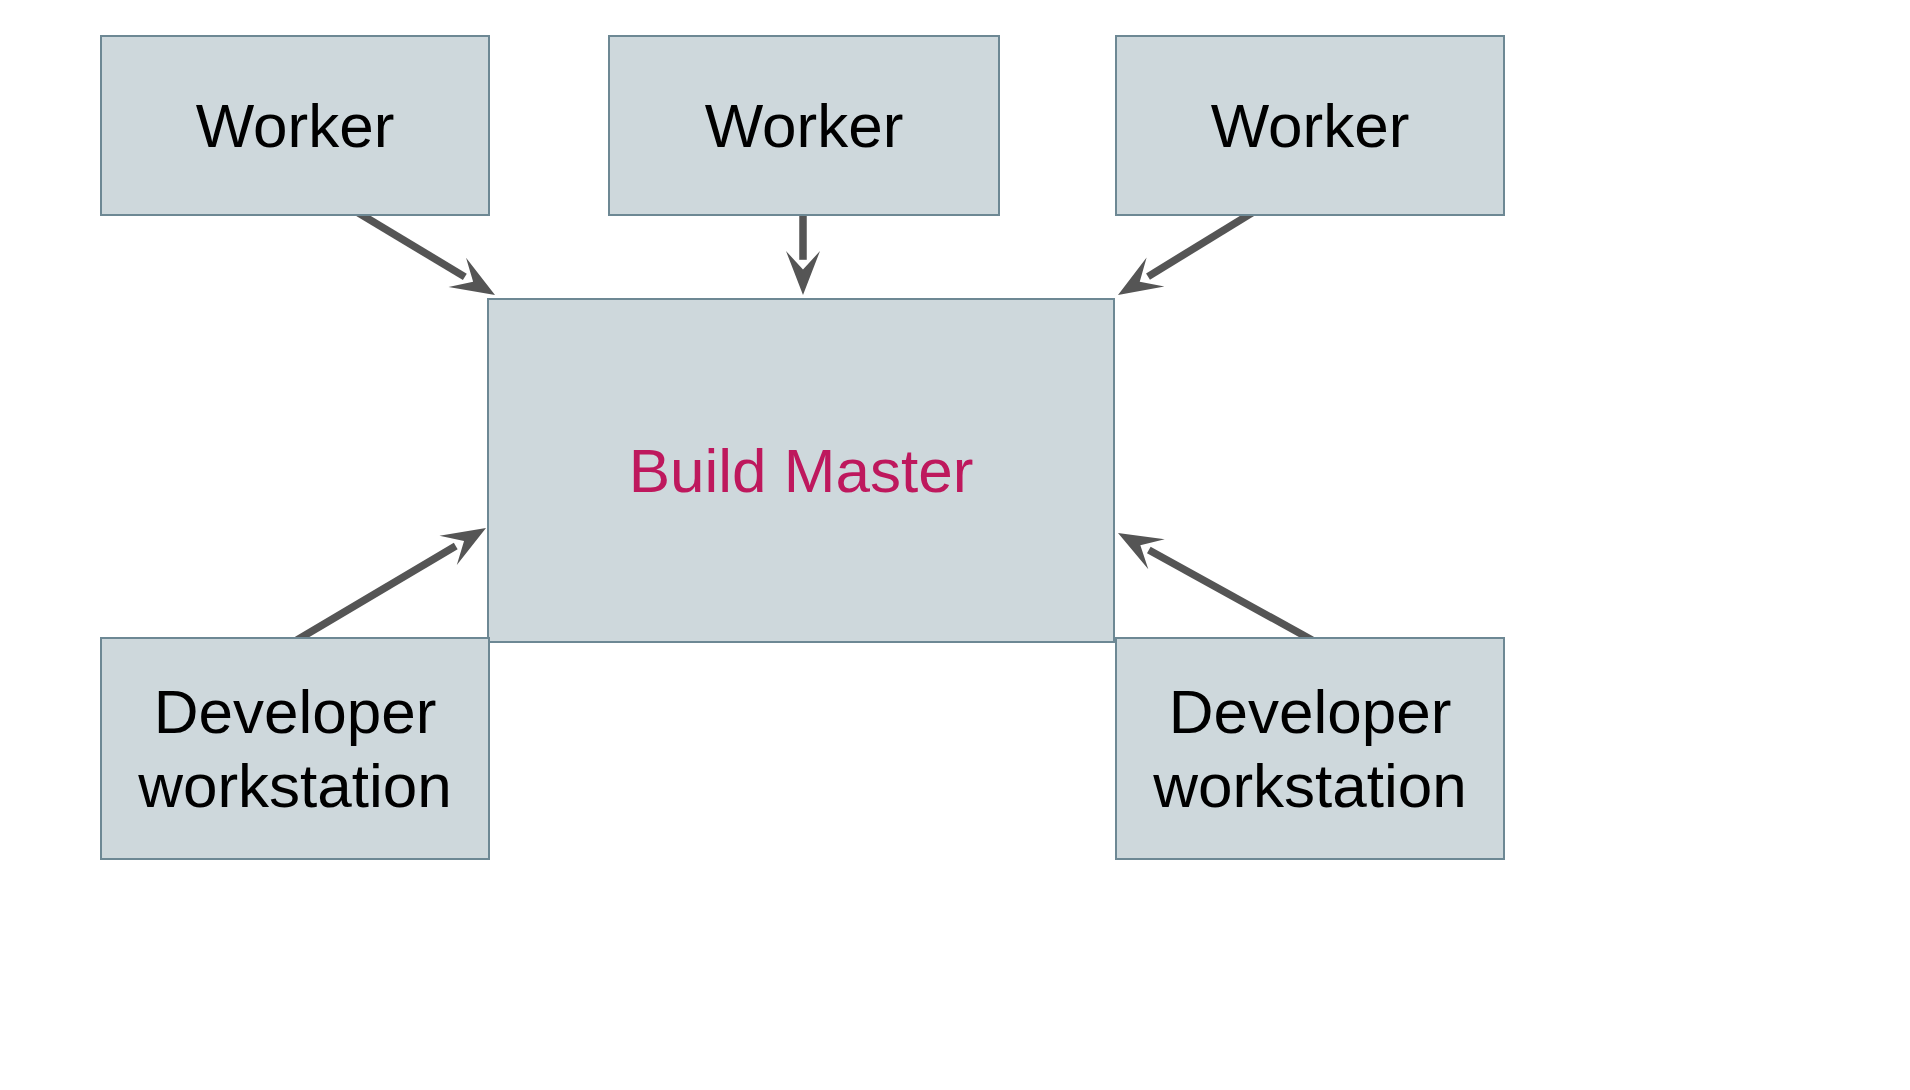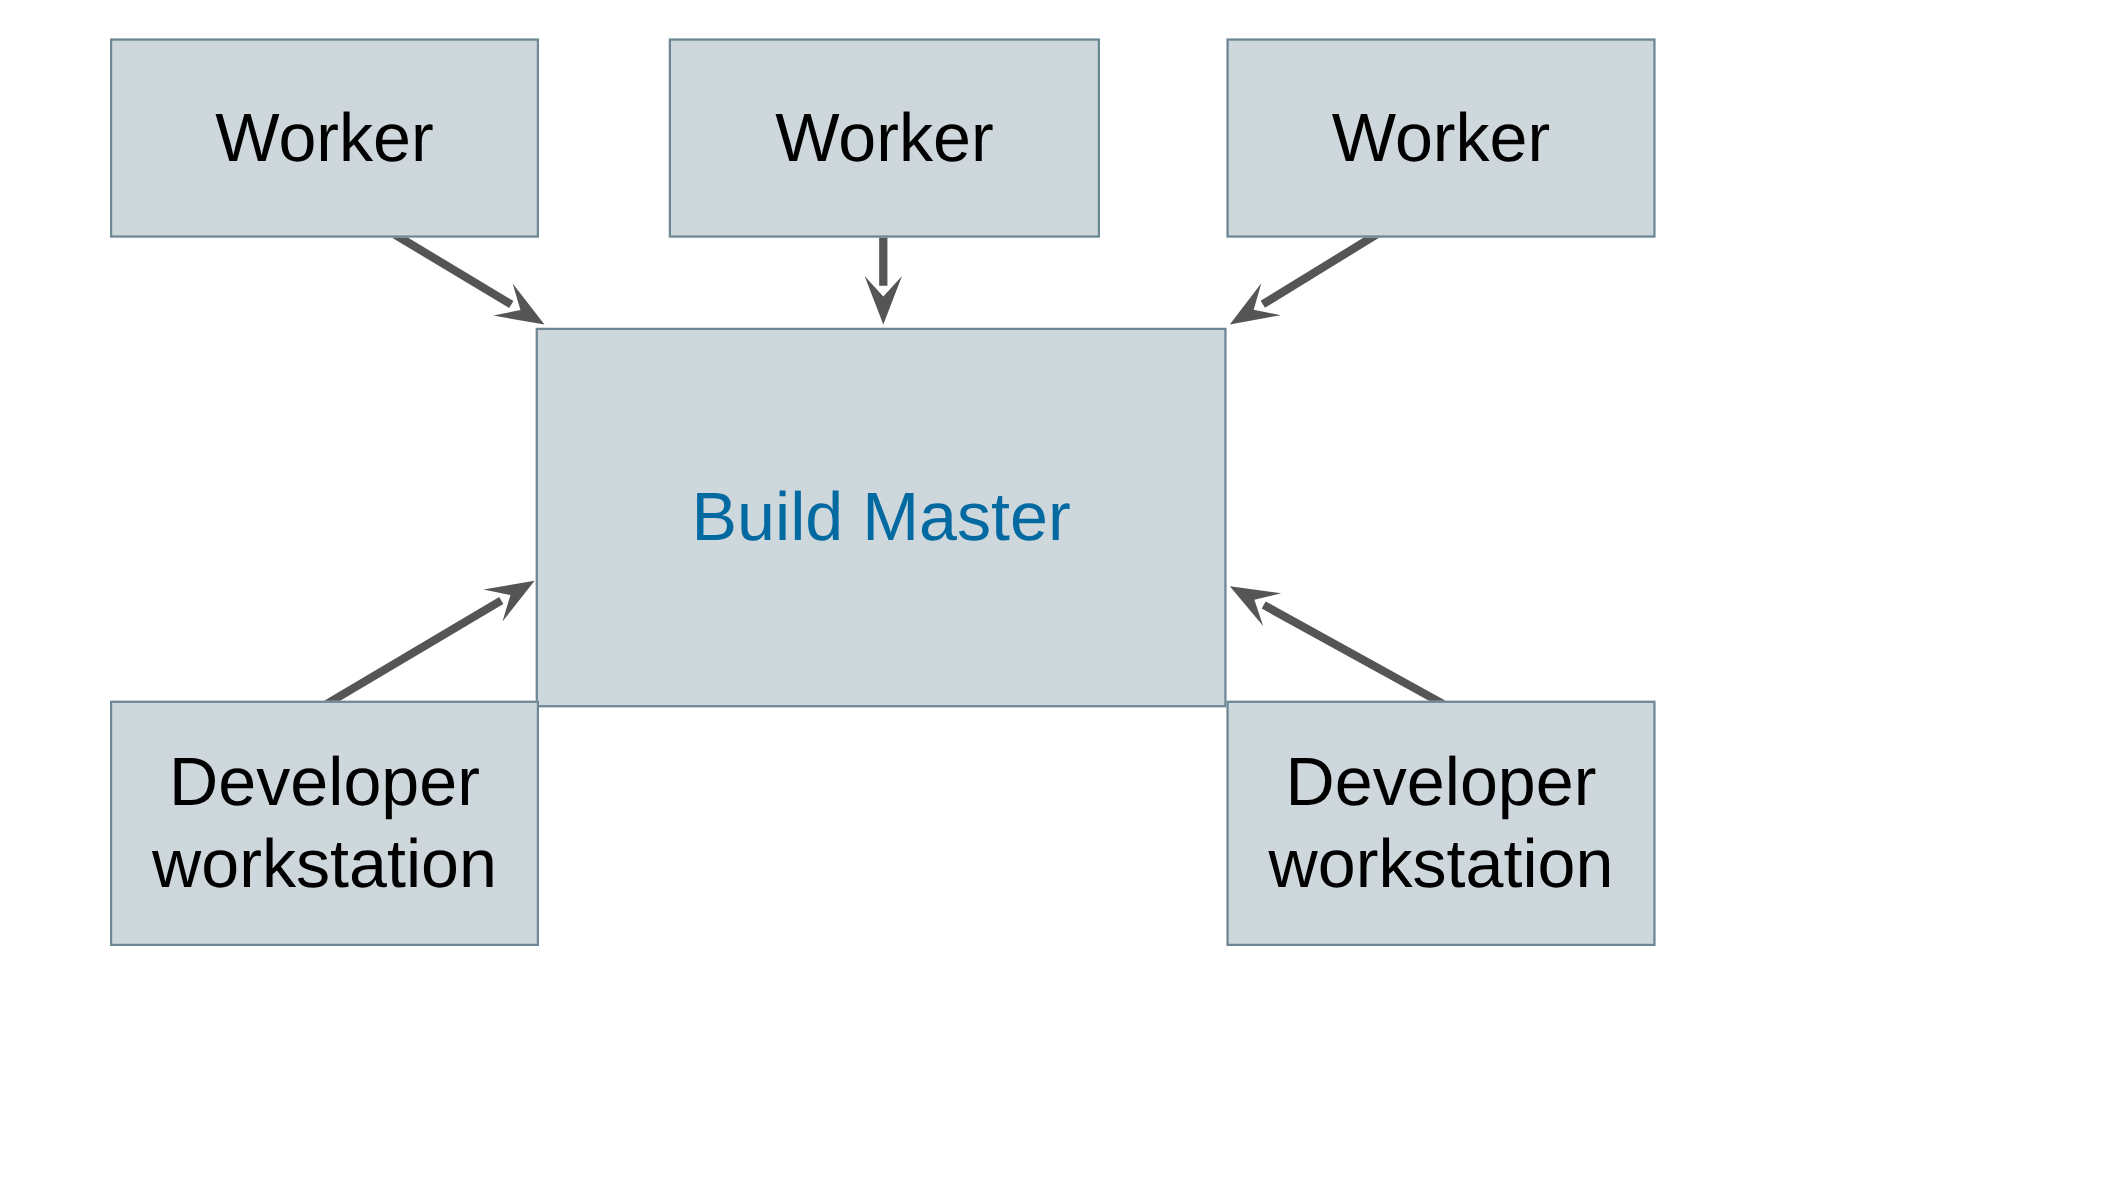"Build Master" div.node { color: #0369a1 -> #be185d }
